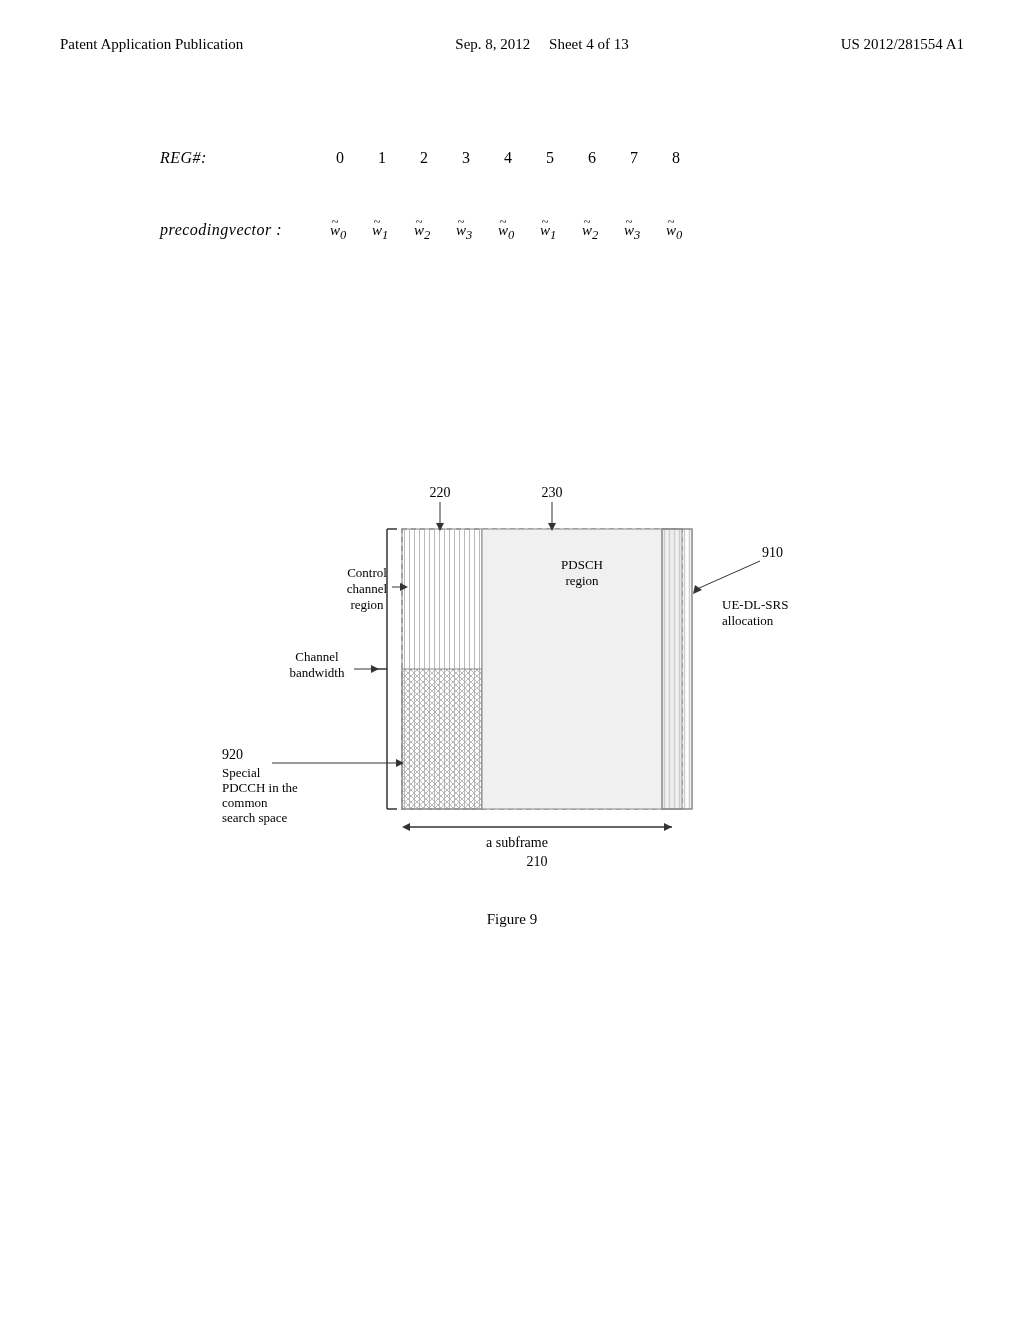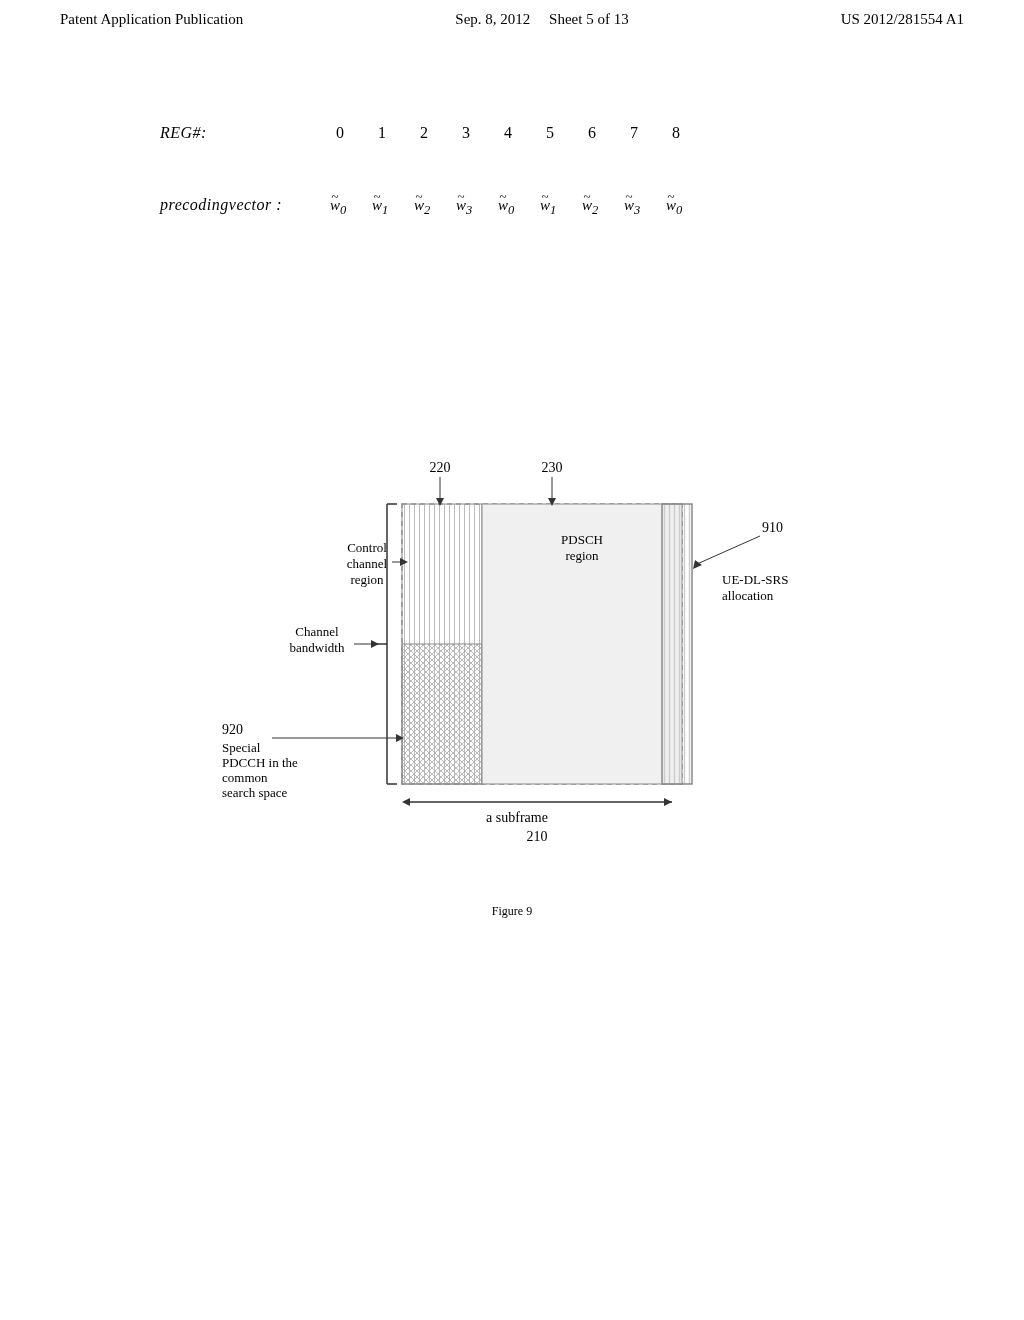"Patent Application Publication" .header { padding: 11px 60px 0 60px -> 36px 60px 0 60px }
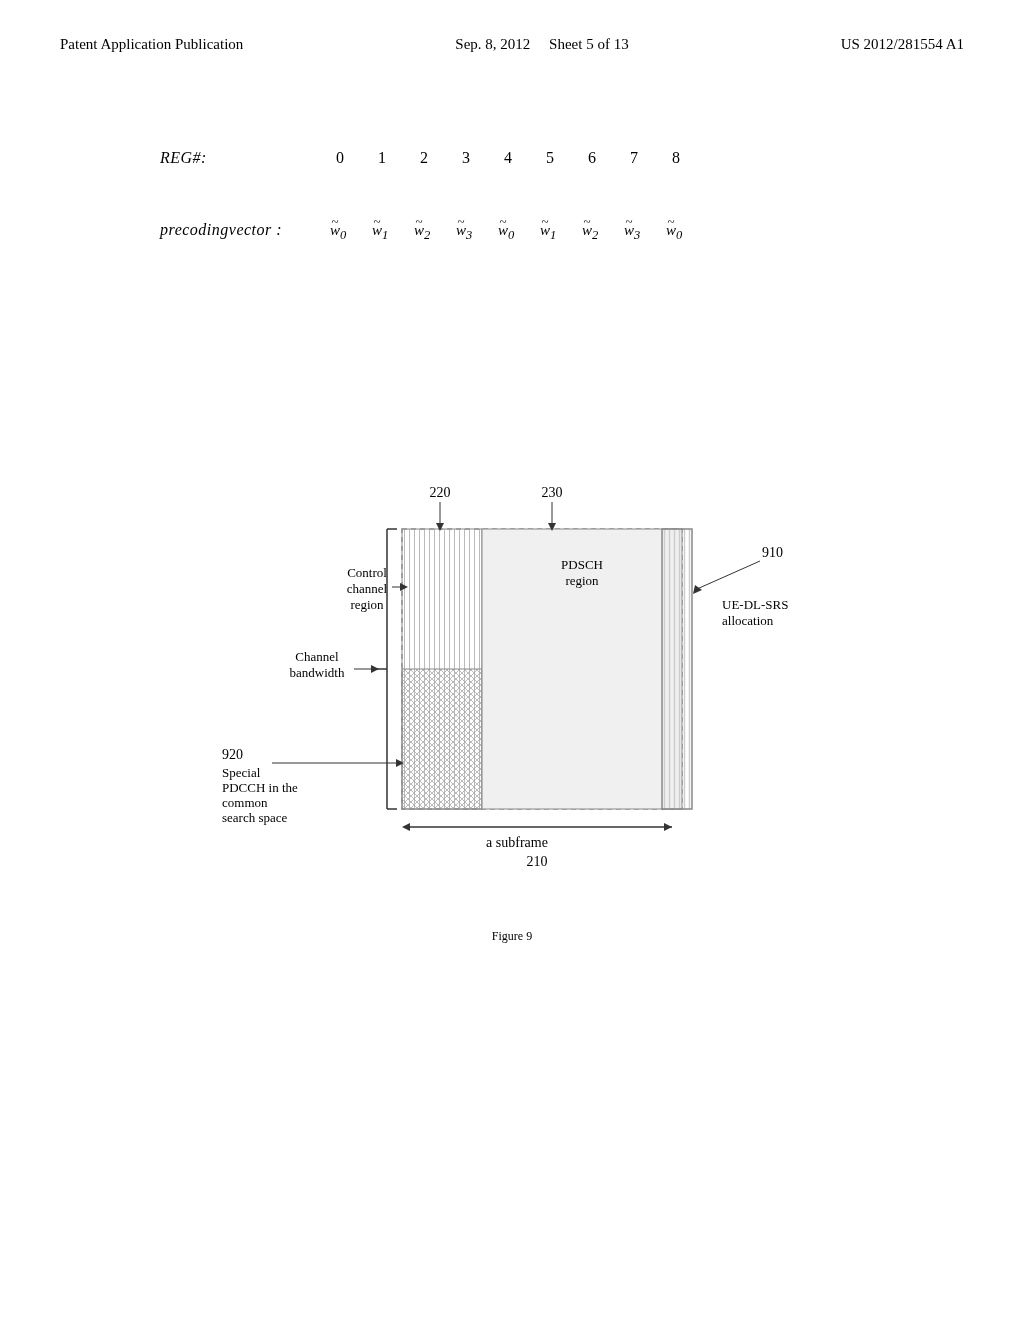"Sheet 5 of 13" span { text: 5 -> 4 }
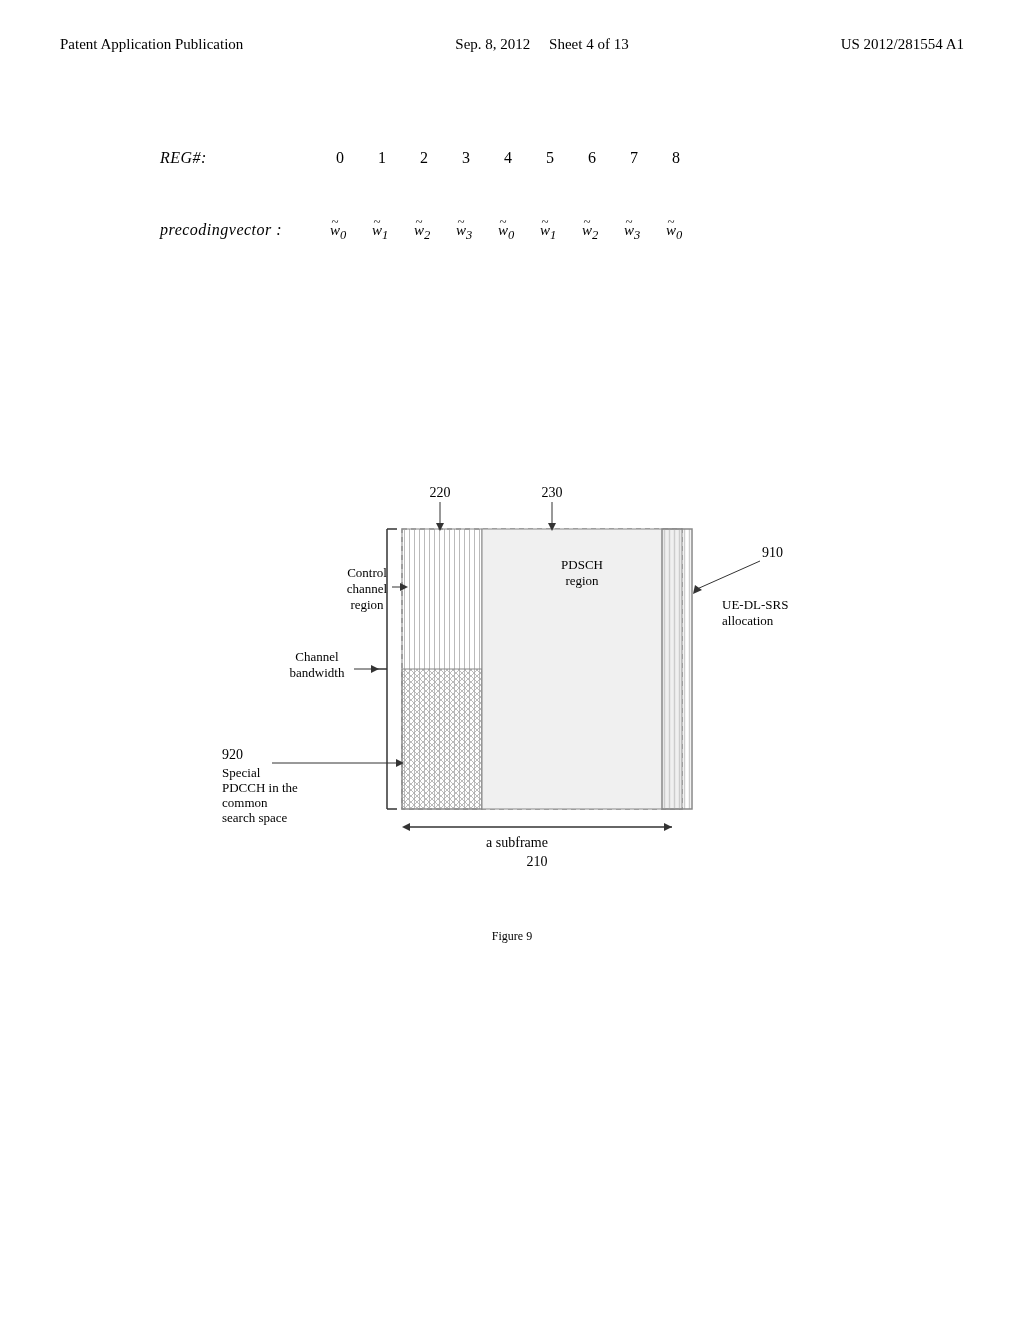"Figure 9" .fig9-caption { font-size: 12px -> 15px; margin-top: 40px -> 22px }
